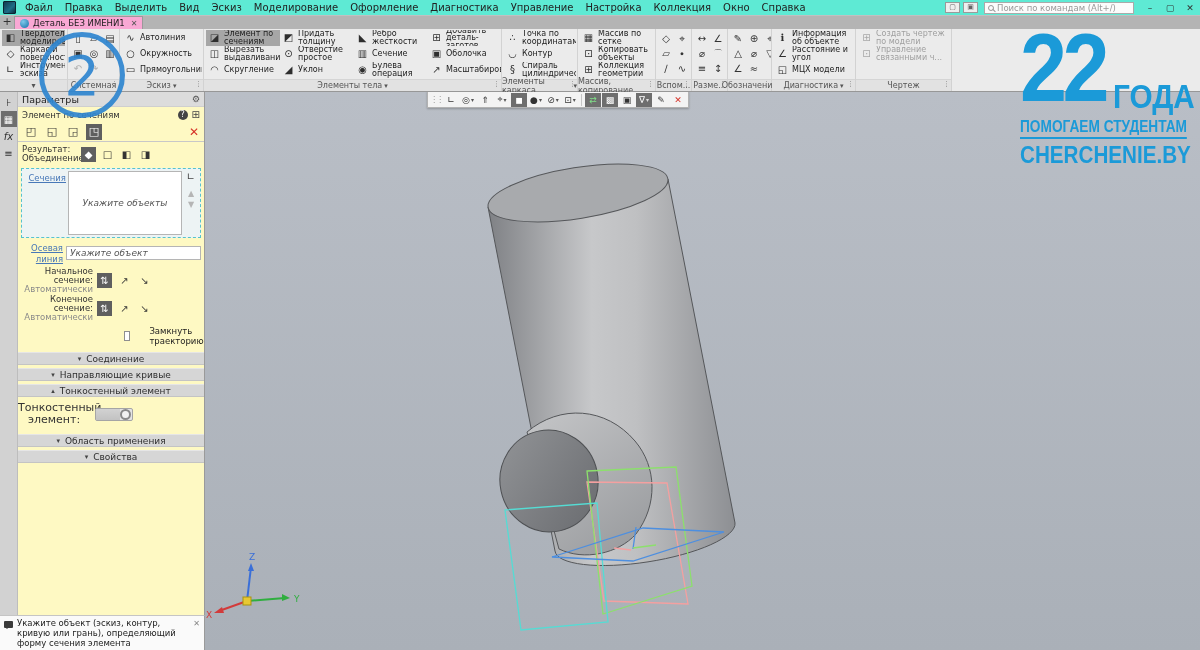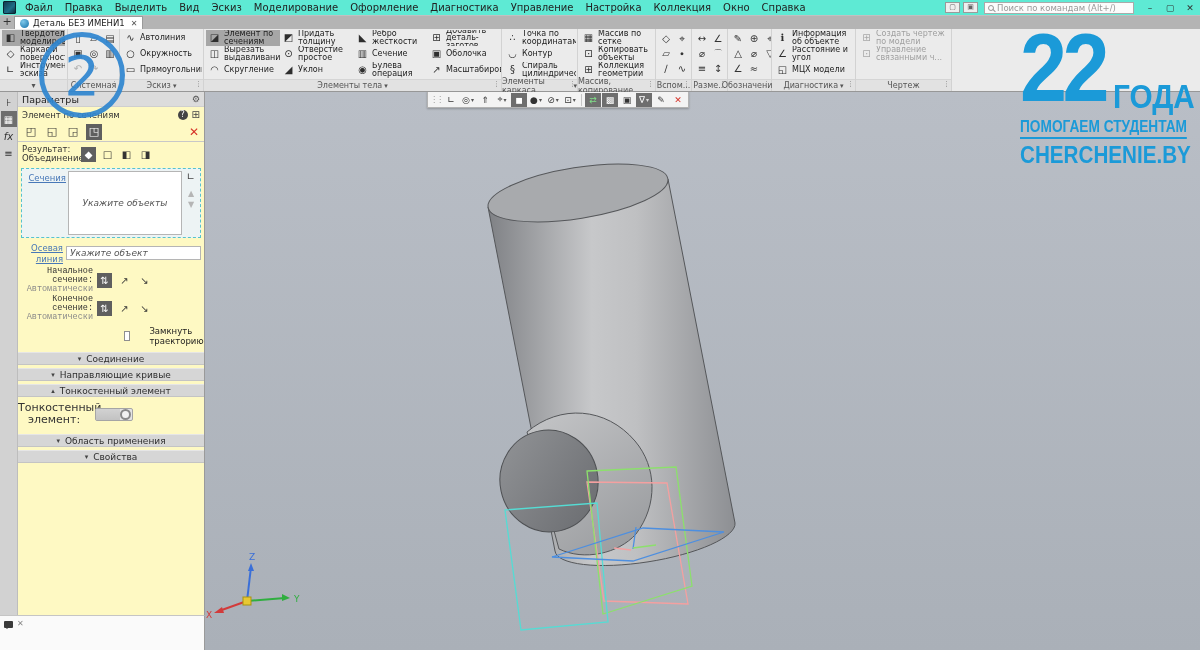"Деталь БЕЗ ИМЕНИ1" .doc-tab { background: #ffffff -> #f9a8d4 }
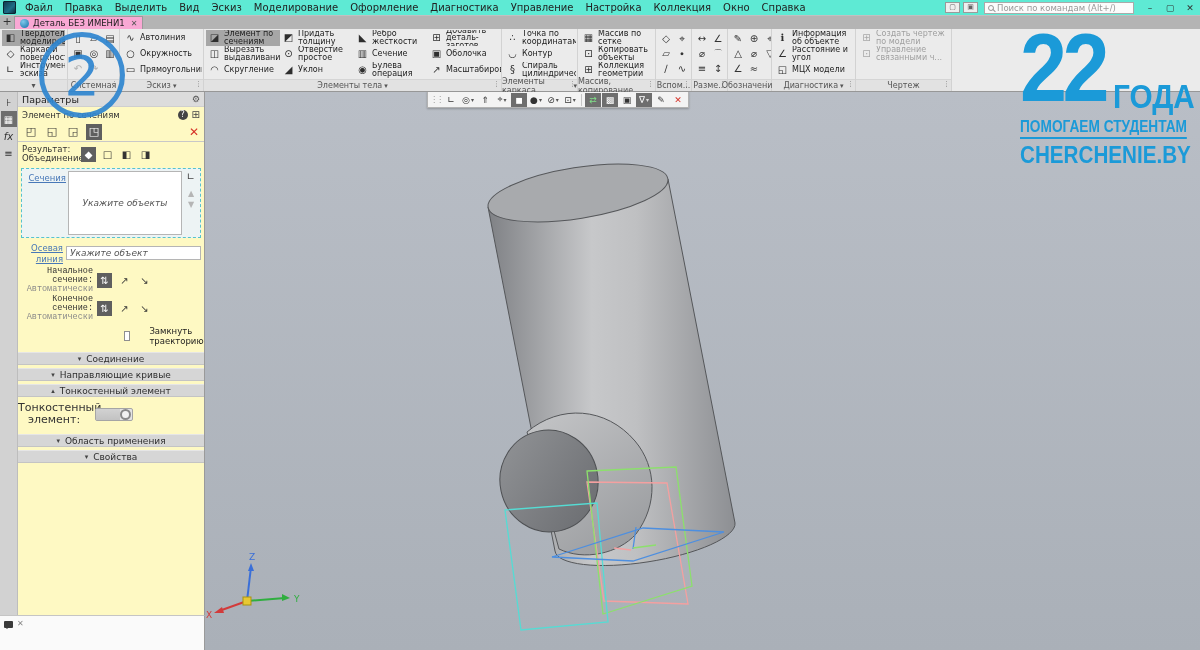"Начальное сечение:" .secopt-lbl { font-family: Liberation Mono, monospace -> none }
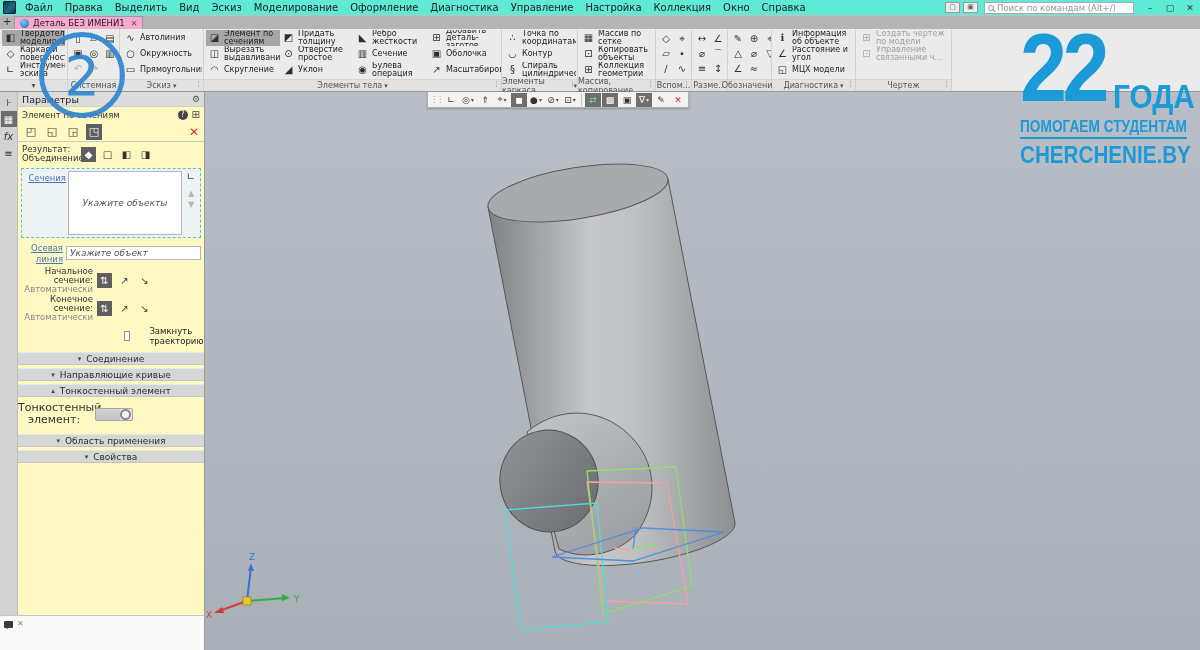"Укажите объект (эскиз, контур, кривую" span { html: none -> <span>Укажите объект (эскиз, контур, кривую или грань), определяющий форму сечения элемента</span> }
